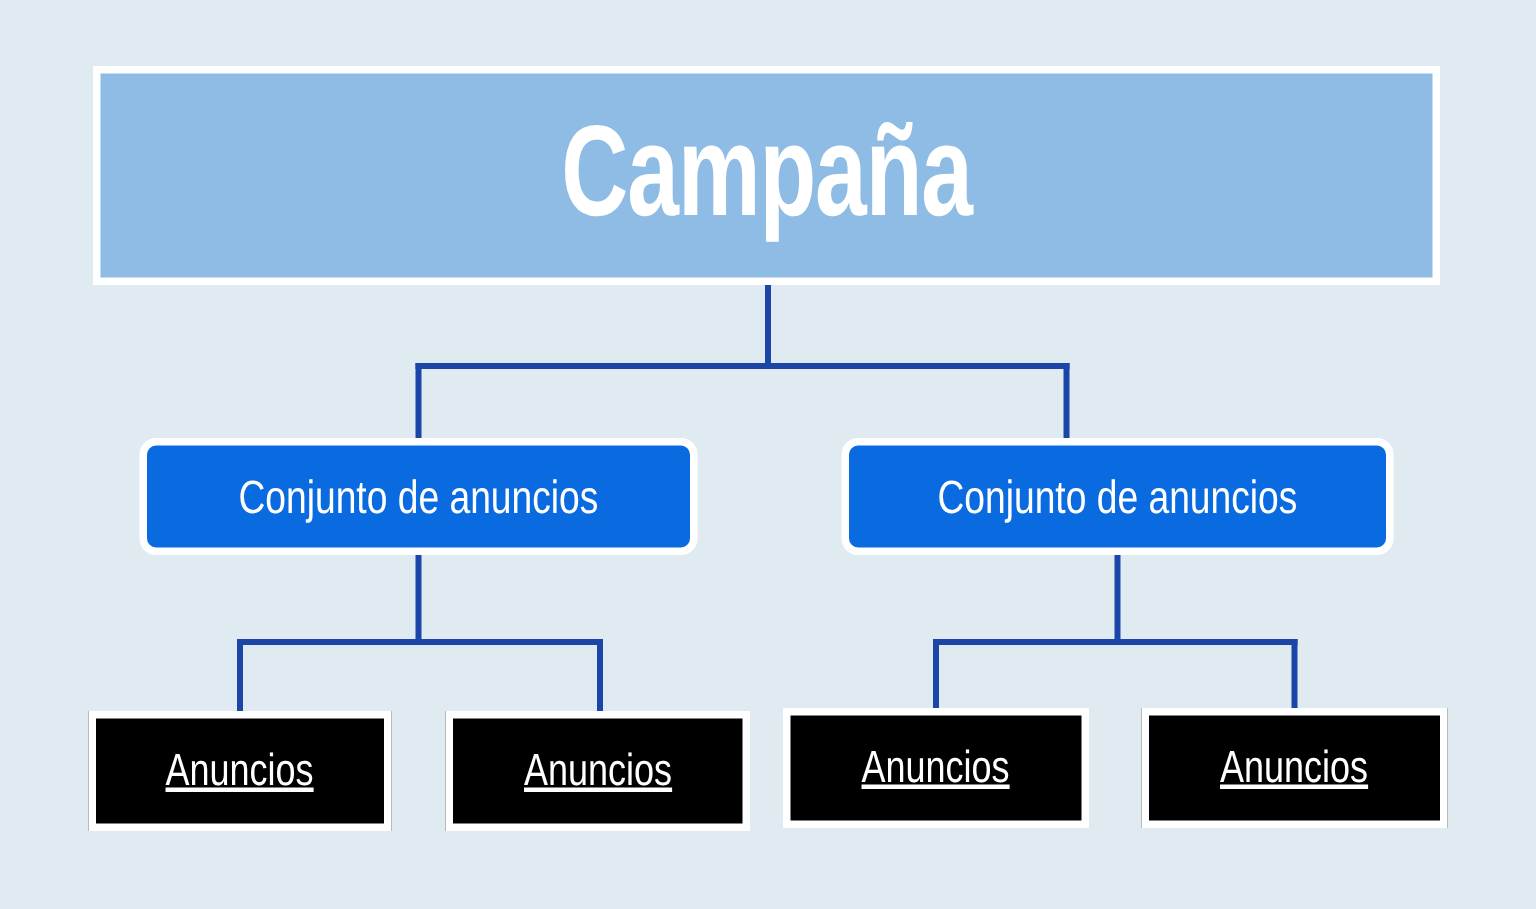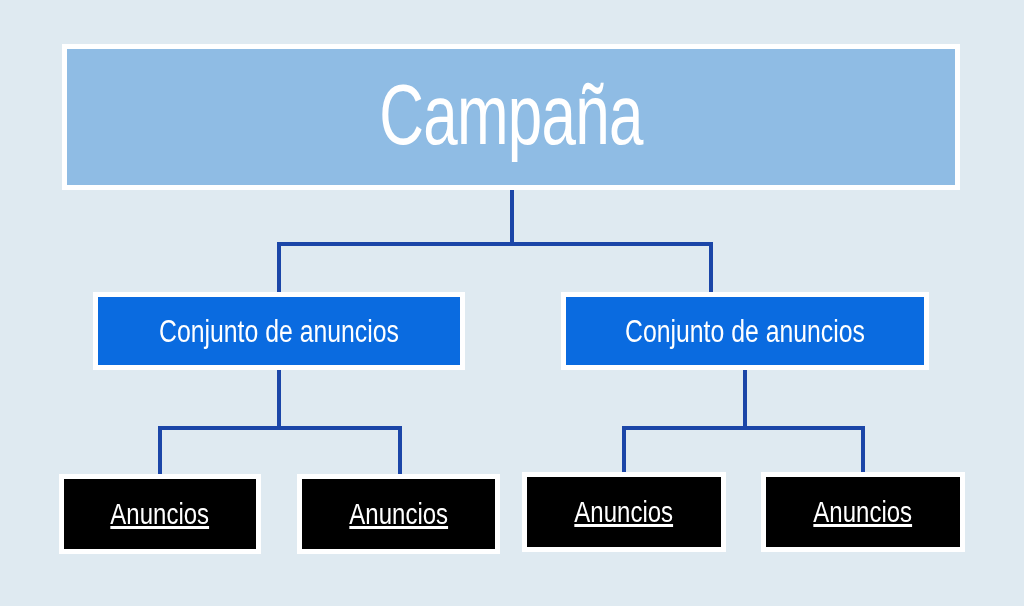"Campaña" .node.campaign { font-weight: 400 -> 700 }
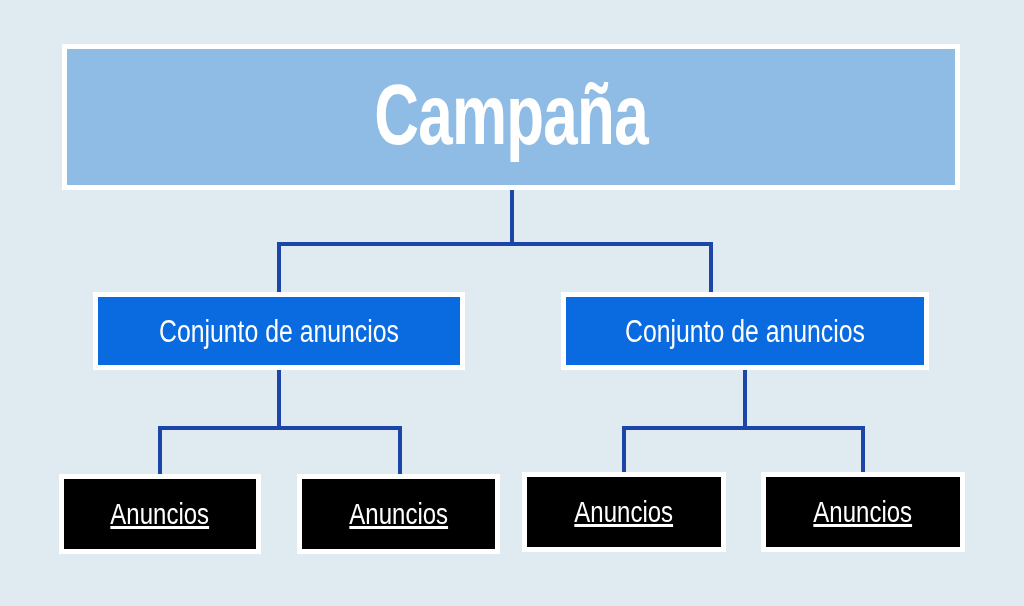"Conjunto de anuncios" .node.adset { border-radius: none -> 11px }
